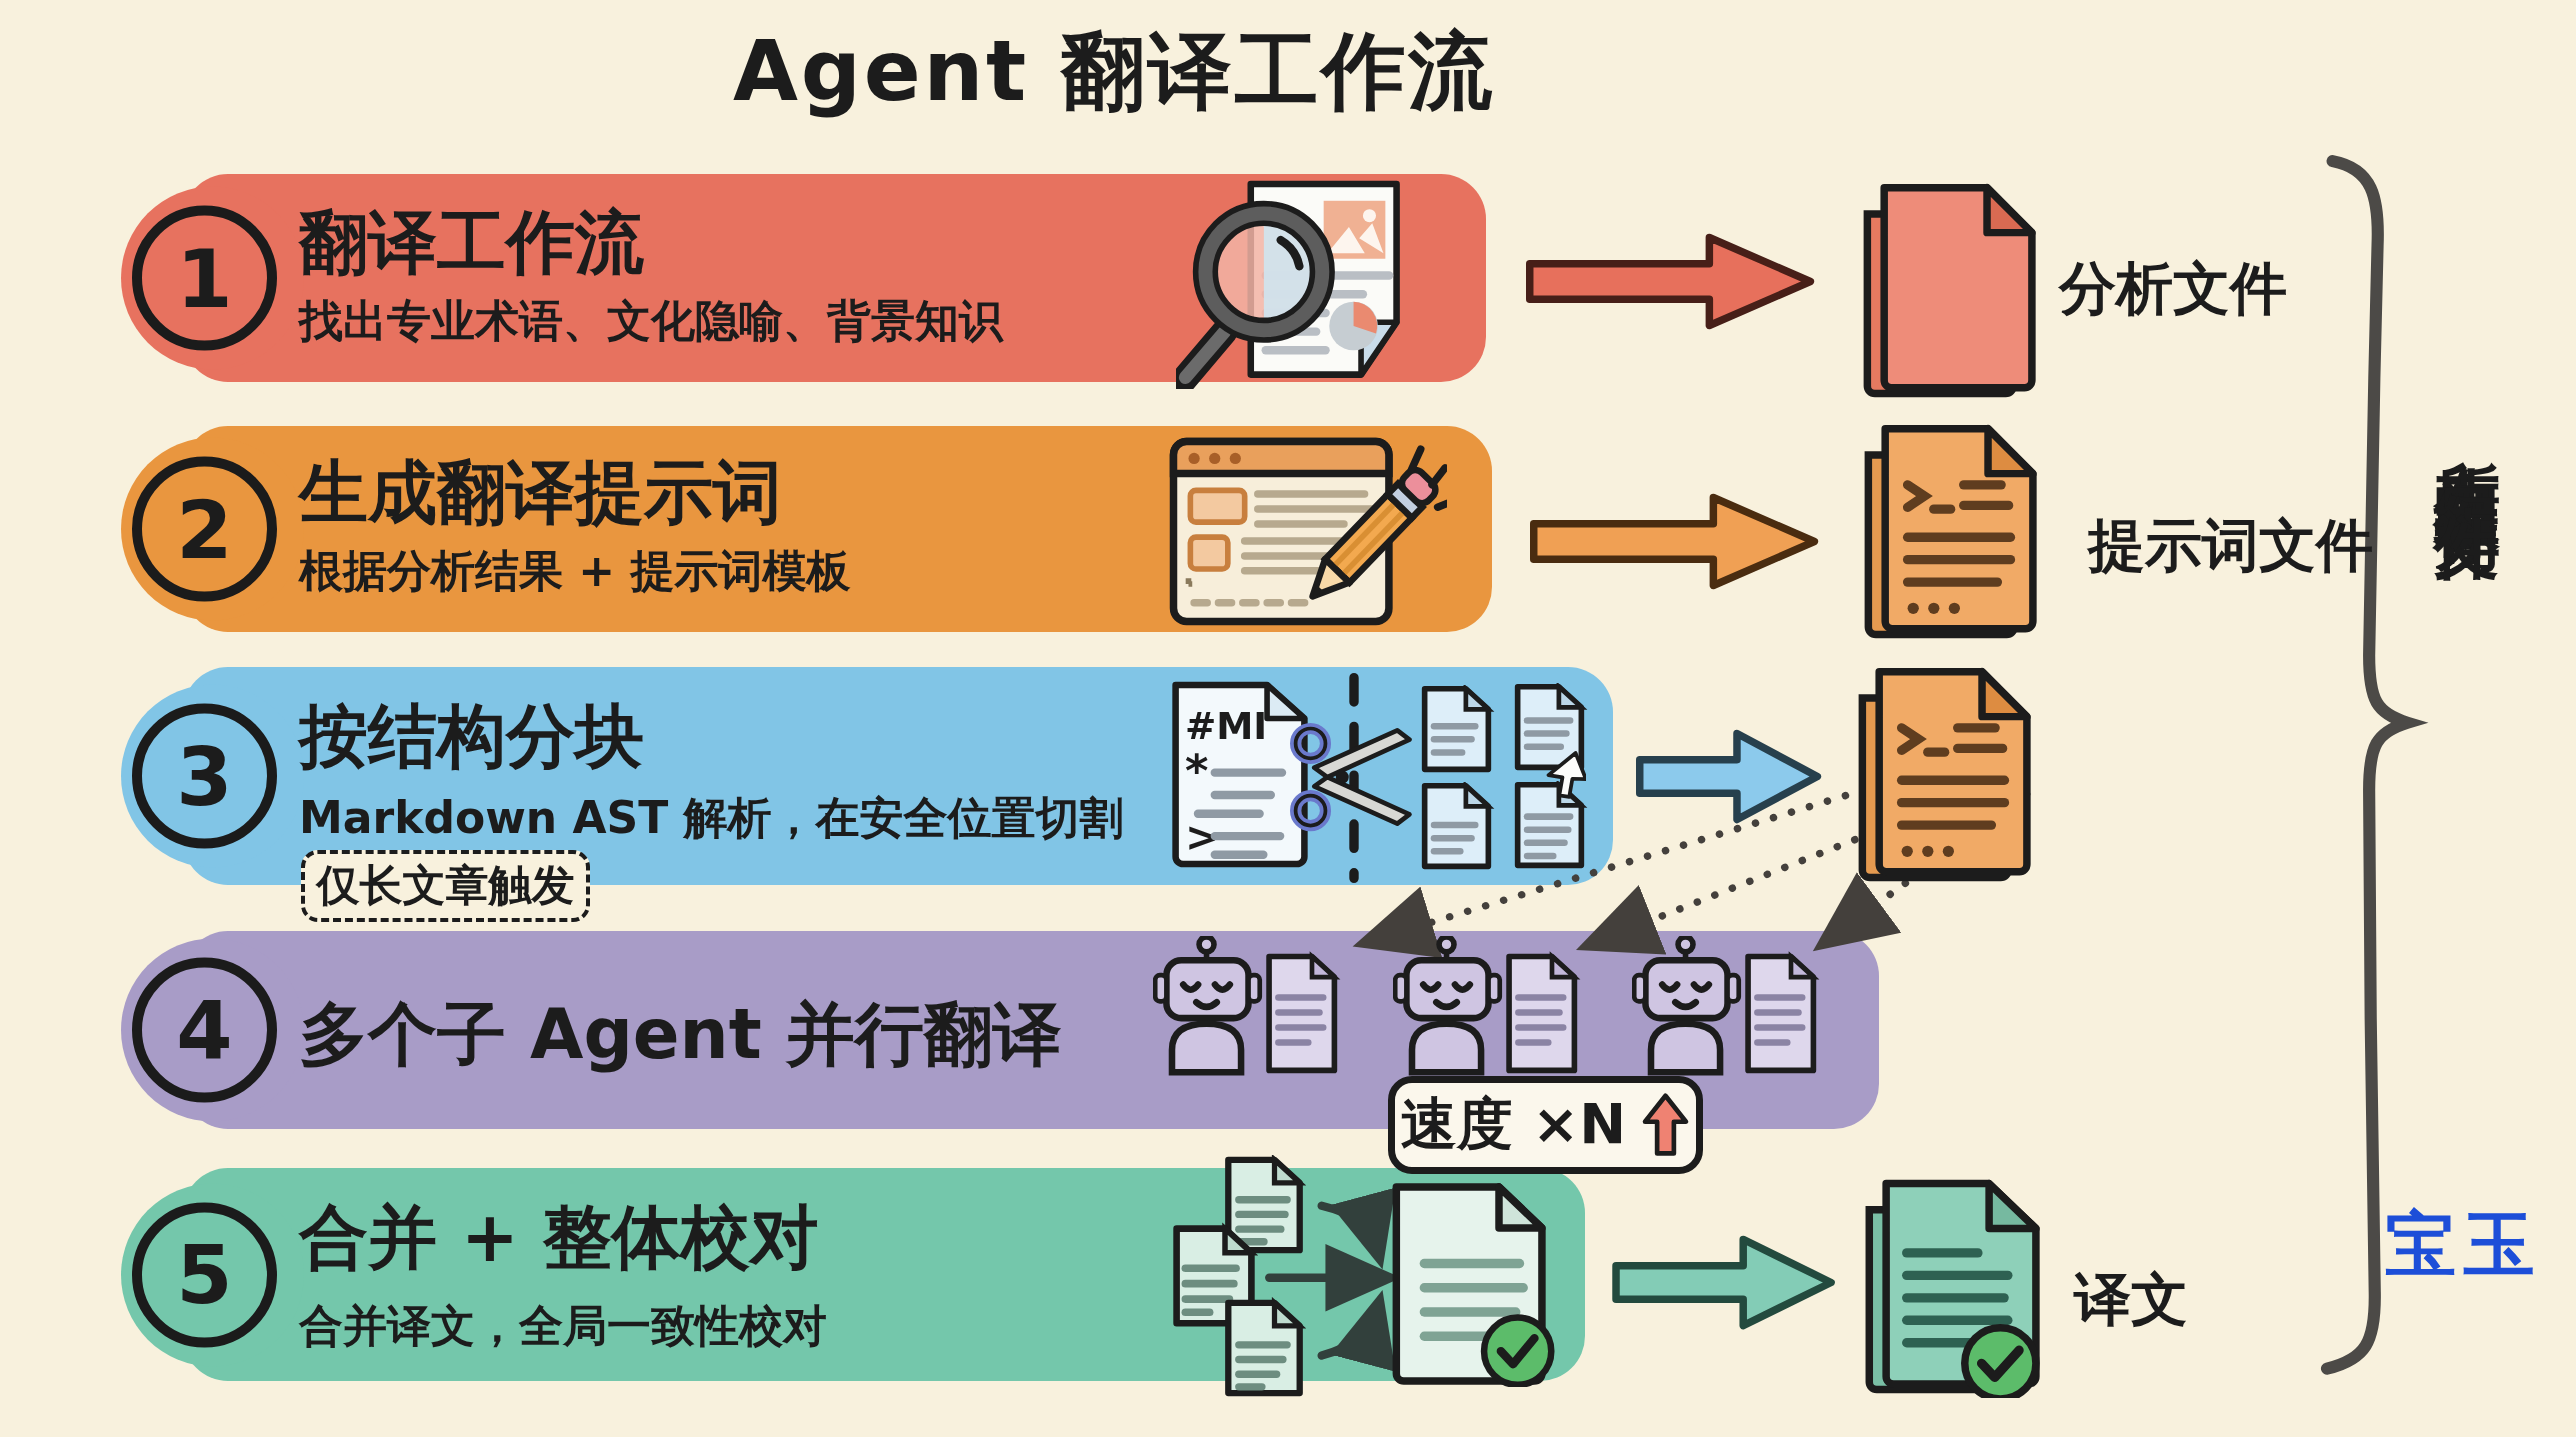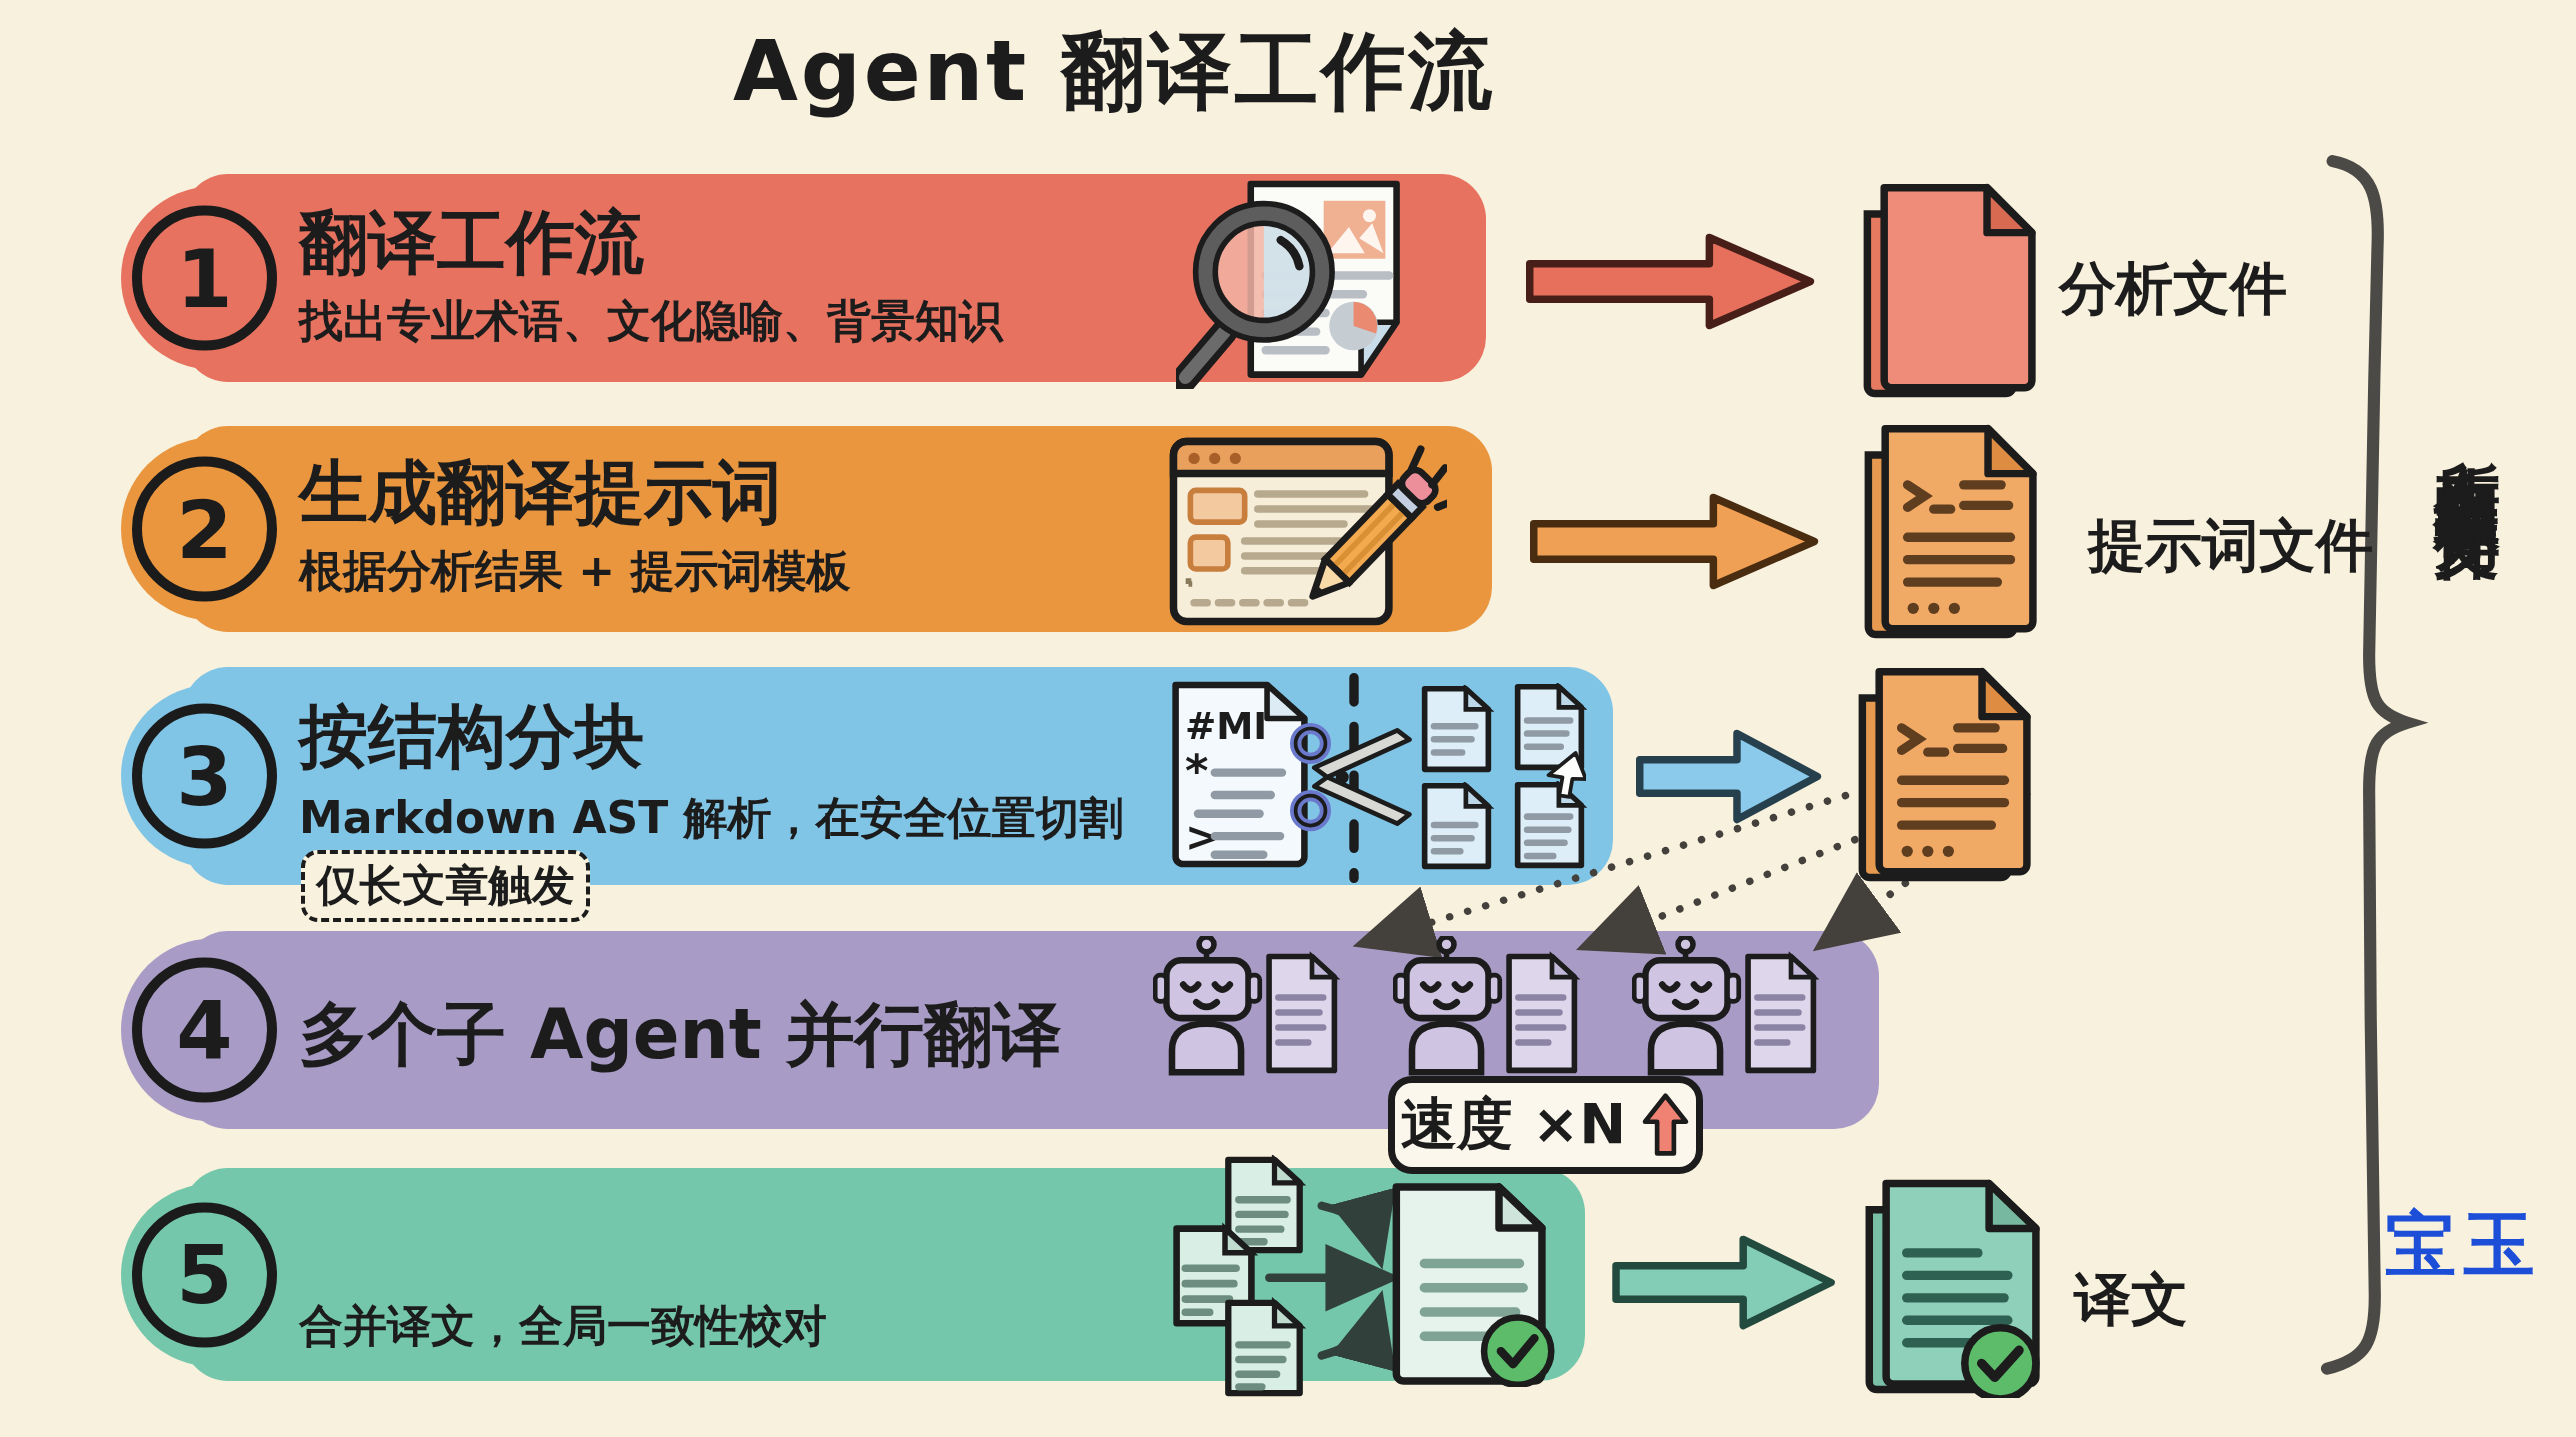"合并 + 整体校对" div.step-title { html: none -> <div>合并 + 整体校对</div> }
